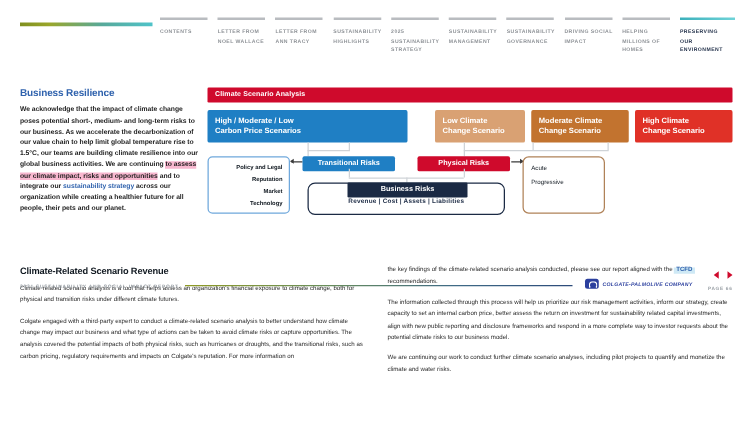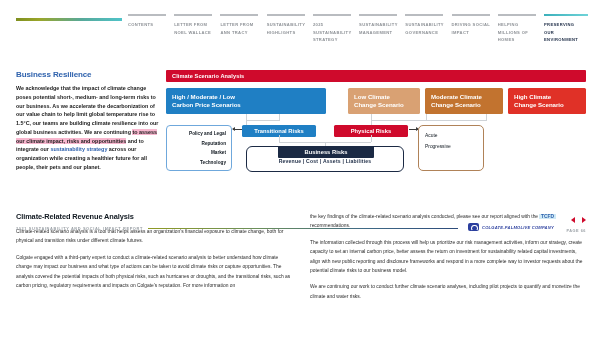"Climate-Related Revenue Analysis" div.b-title { text: Revenue Analysis -> Scenario Revenue }
